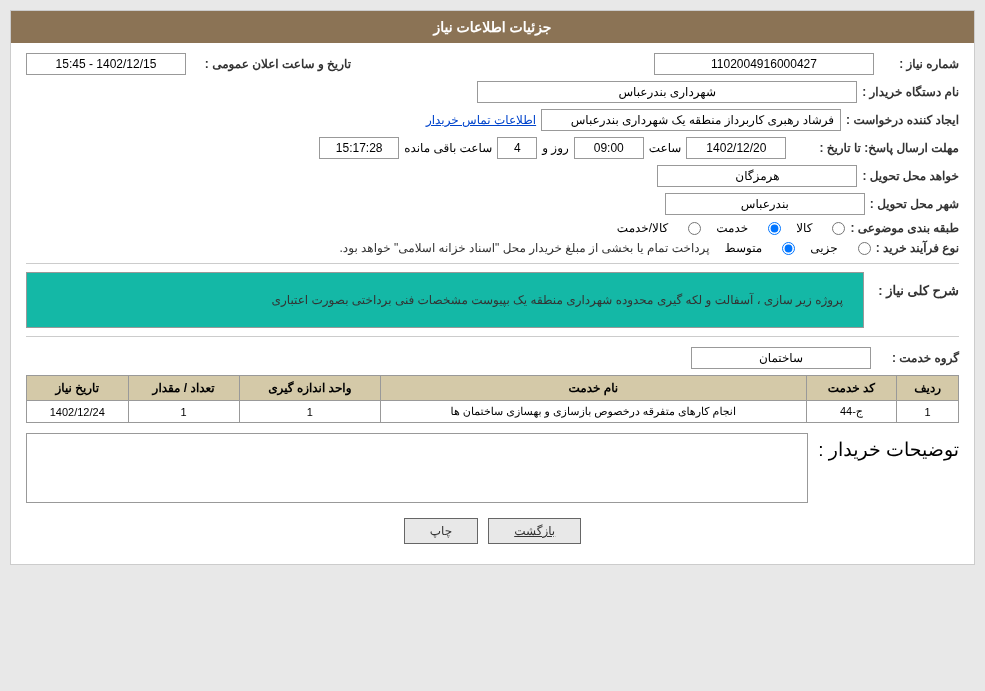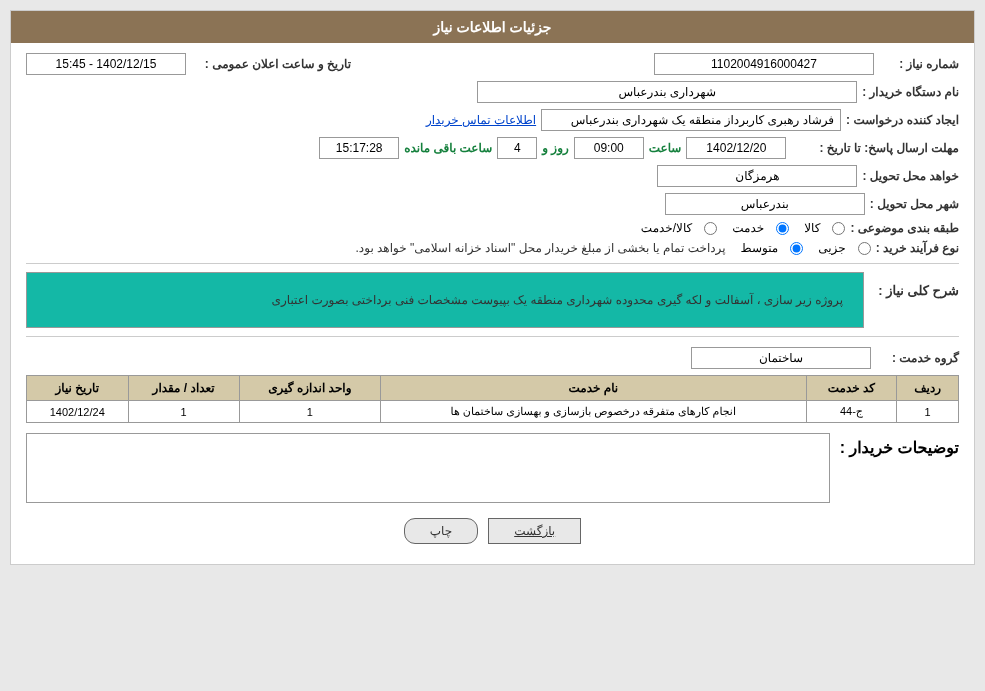"ساعت باقی مانده" .inline-label { color: #15803d -> #000000; font-weight: bold -> normal }
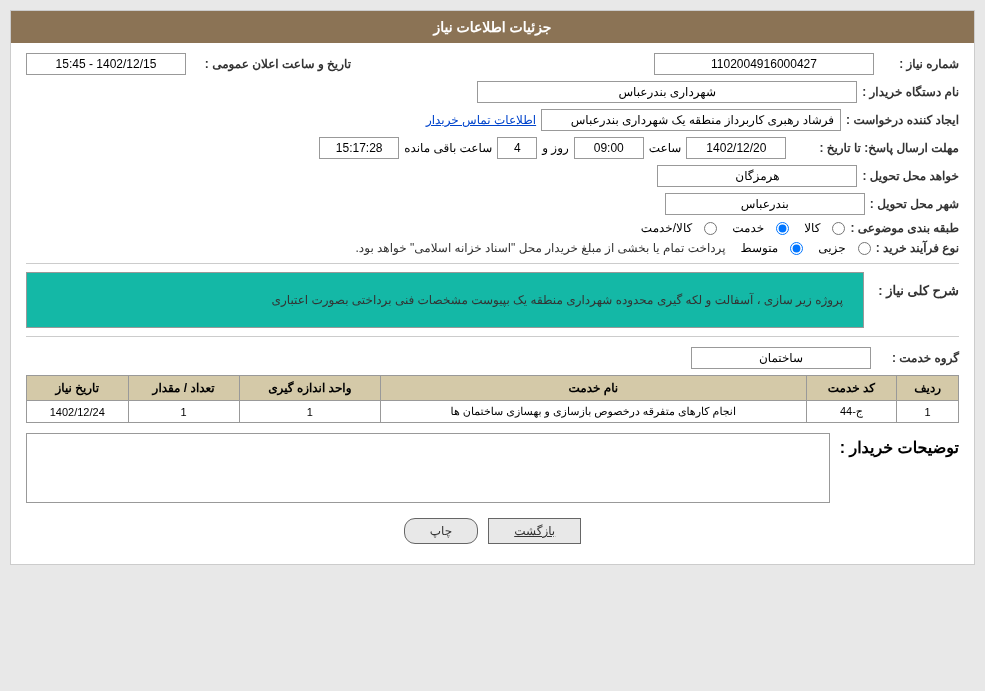"کالا/خدمت" .radio-item { gap: 12px -> 20px }
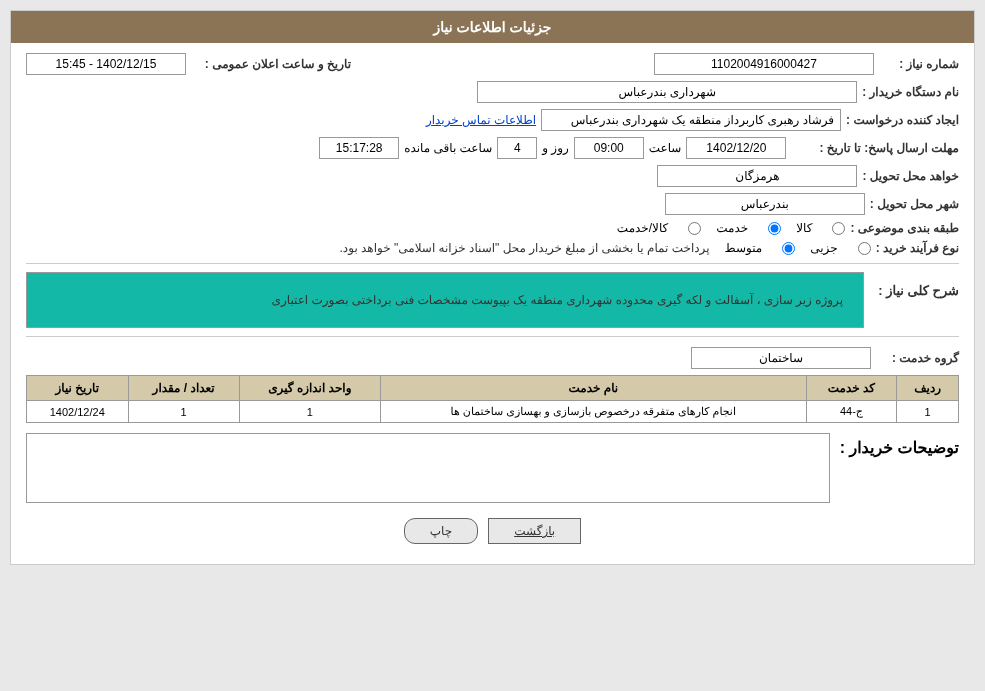"توضیحات خریدار :" .comments-label { font-size: 16px -> 19px; font-weight: bold -> normal }
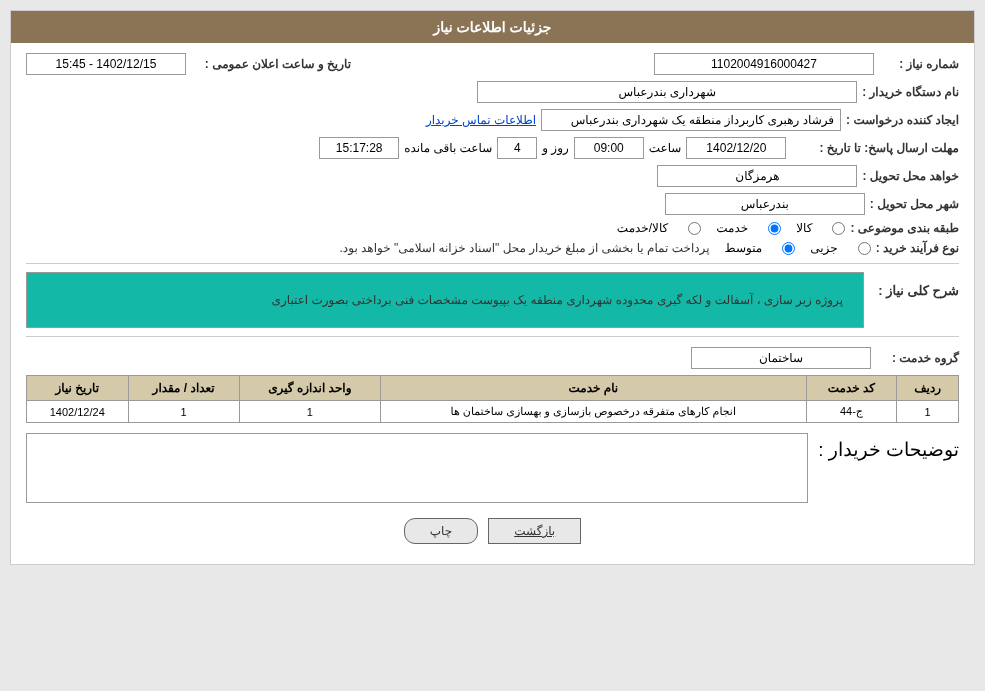"چاپ" .btn-print { border-radius: 11px -> none }
